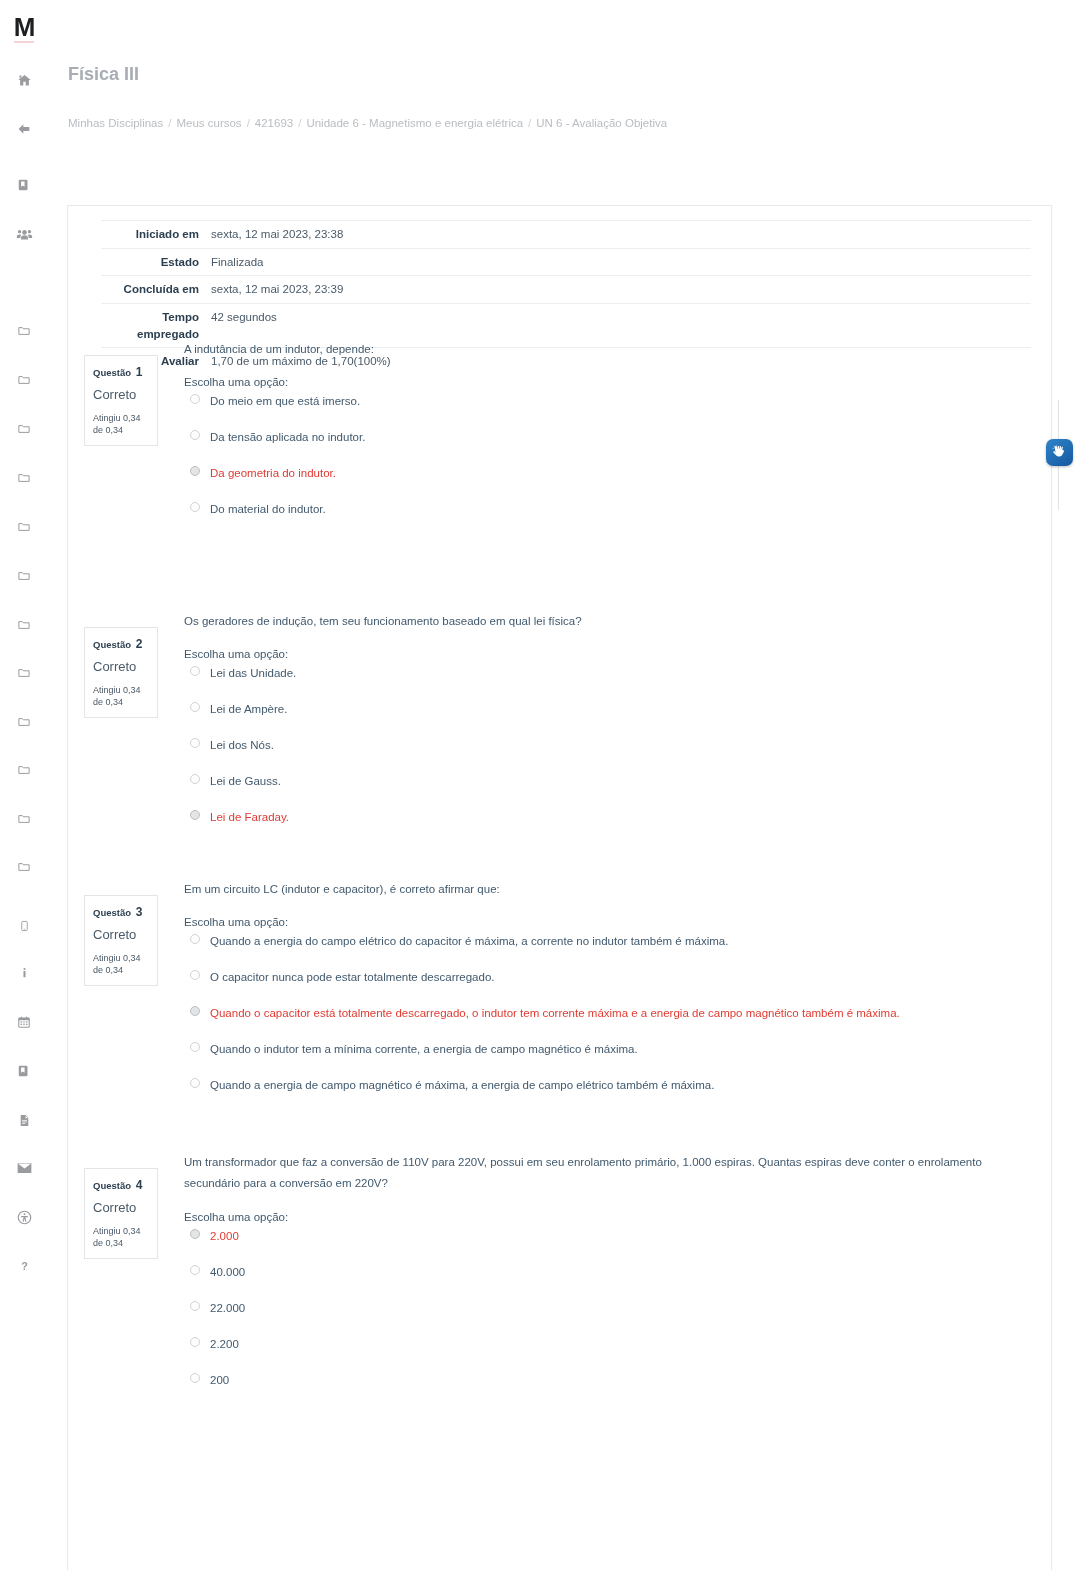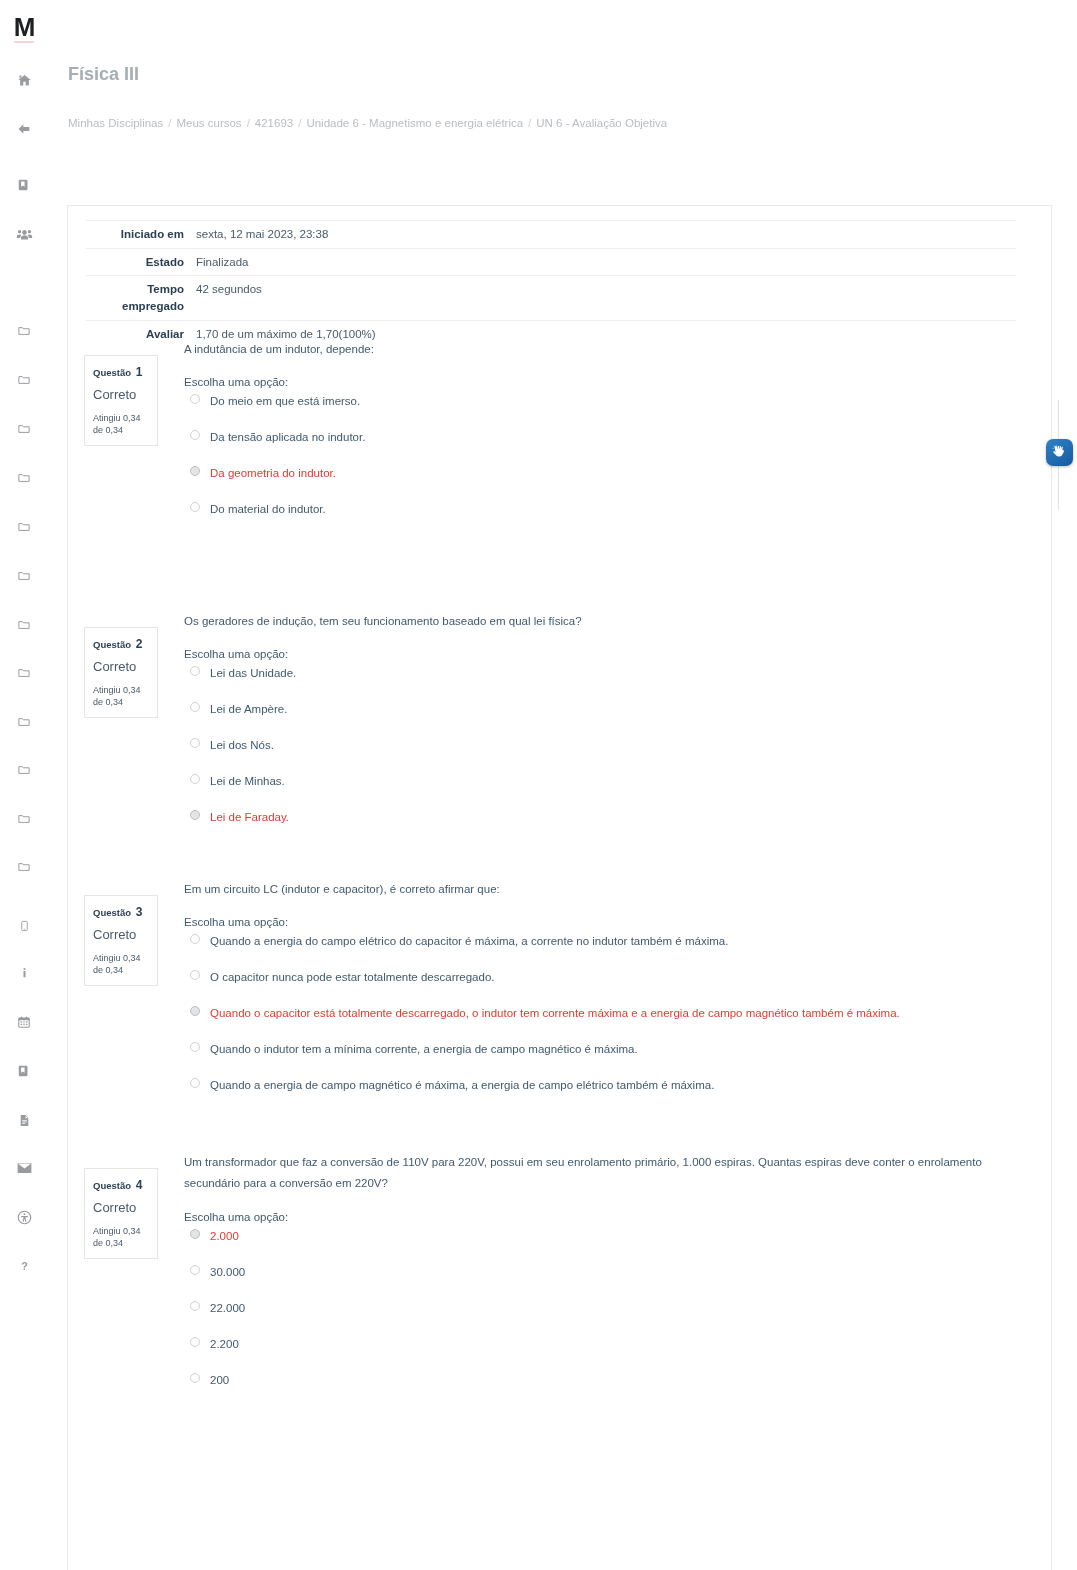"Iniciado em" #summary-table { left: 18px -> 33px }
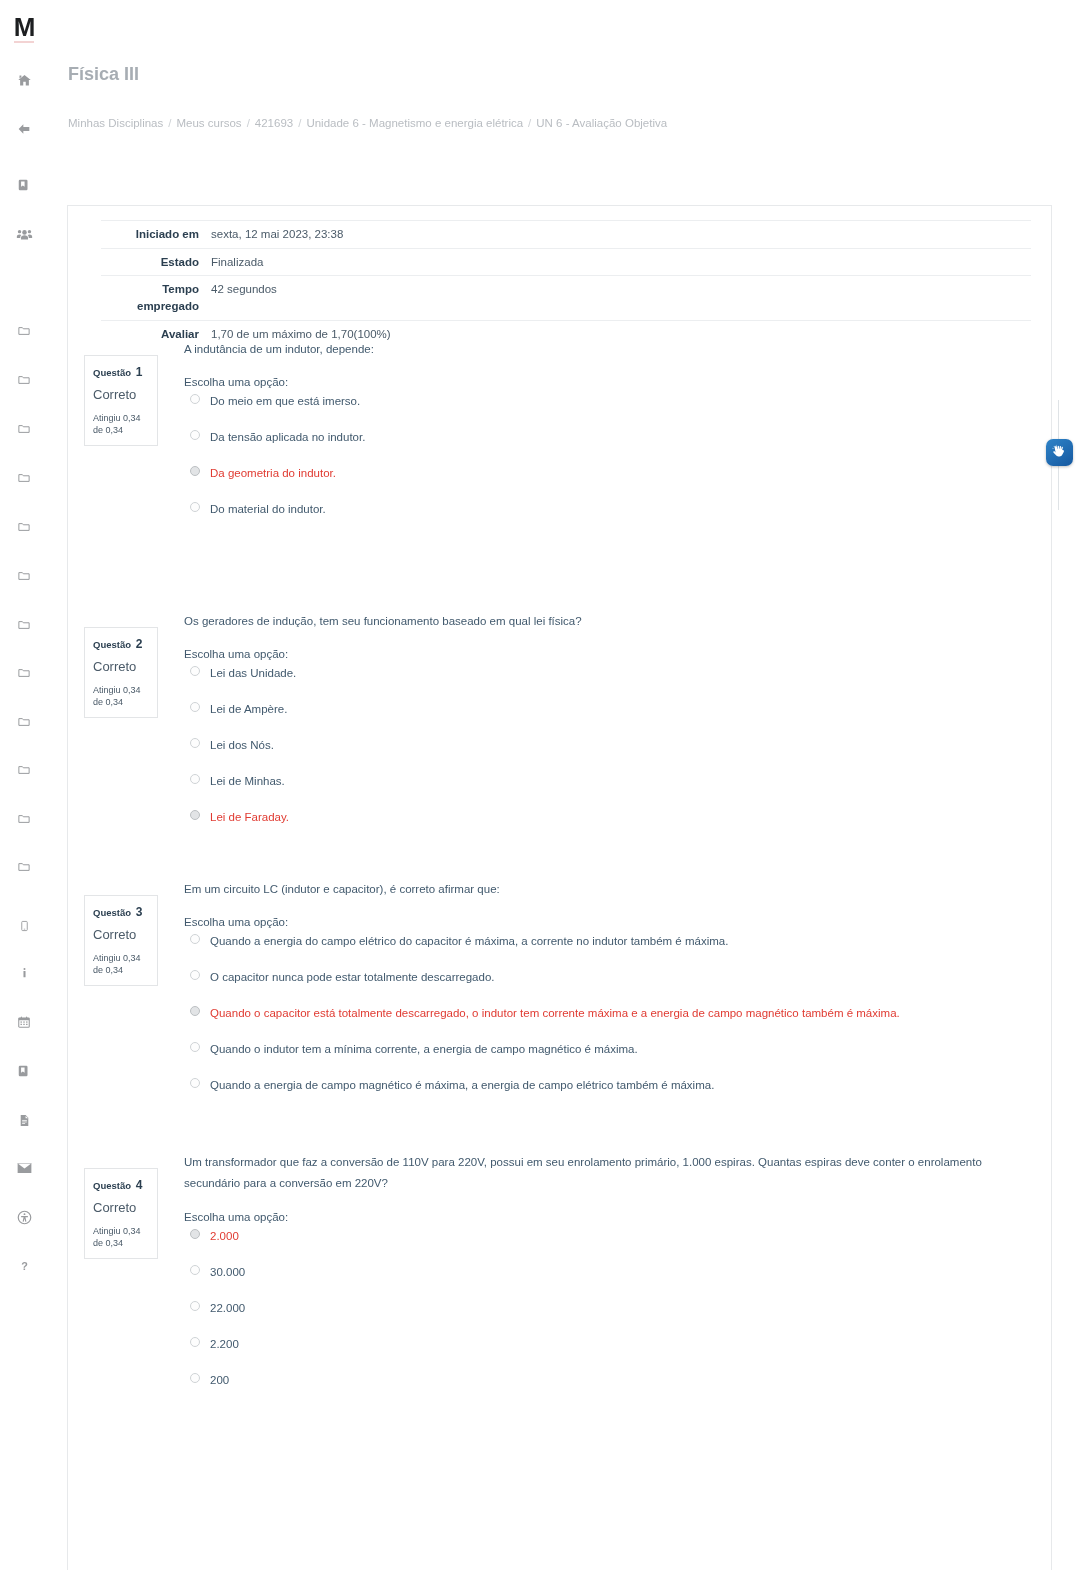"Concluída em" tr { html: none -> <tr> <td>Concluída em</td> <td>sexta, 12 mai 2023, 23:39</td> </tr> }
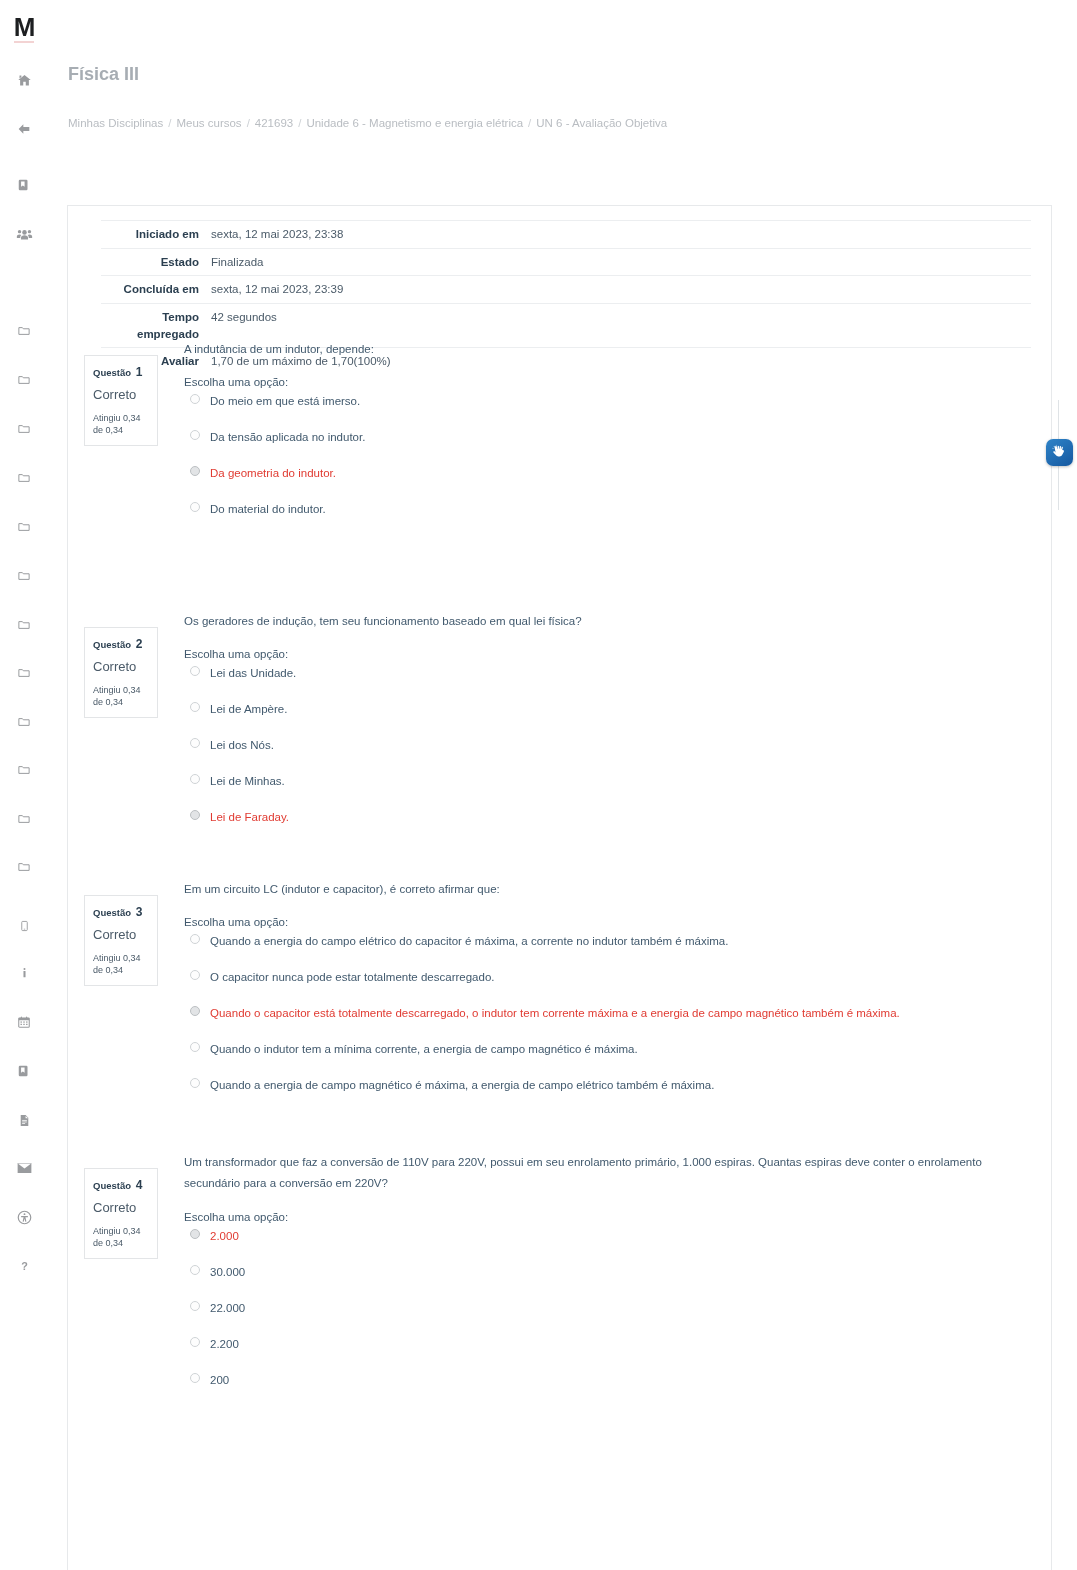"Lei de Minhas." span.ans-label { text: Minhas -> Gauss }
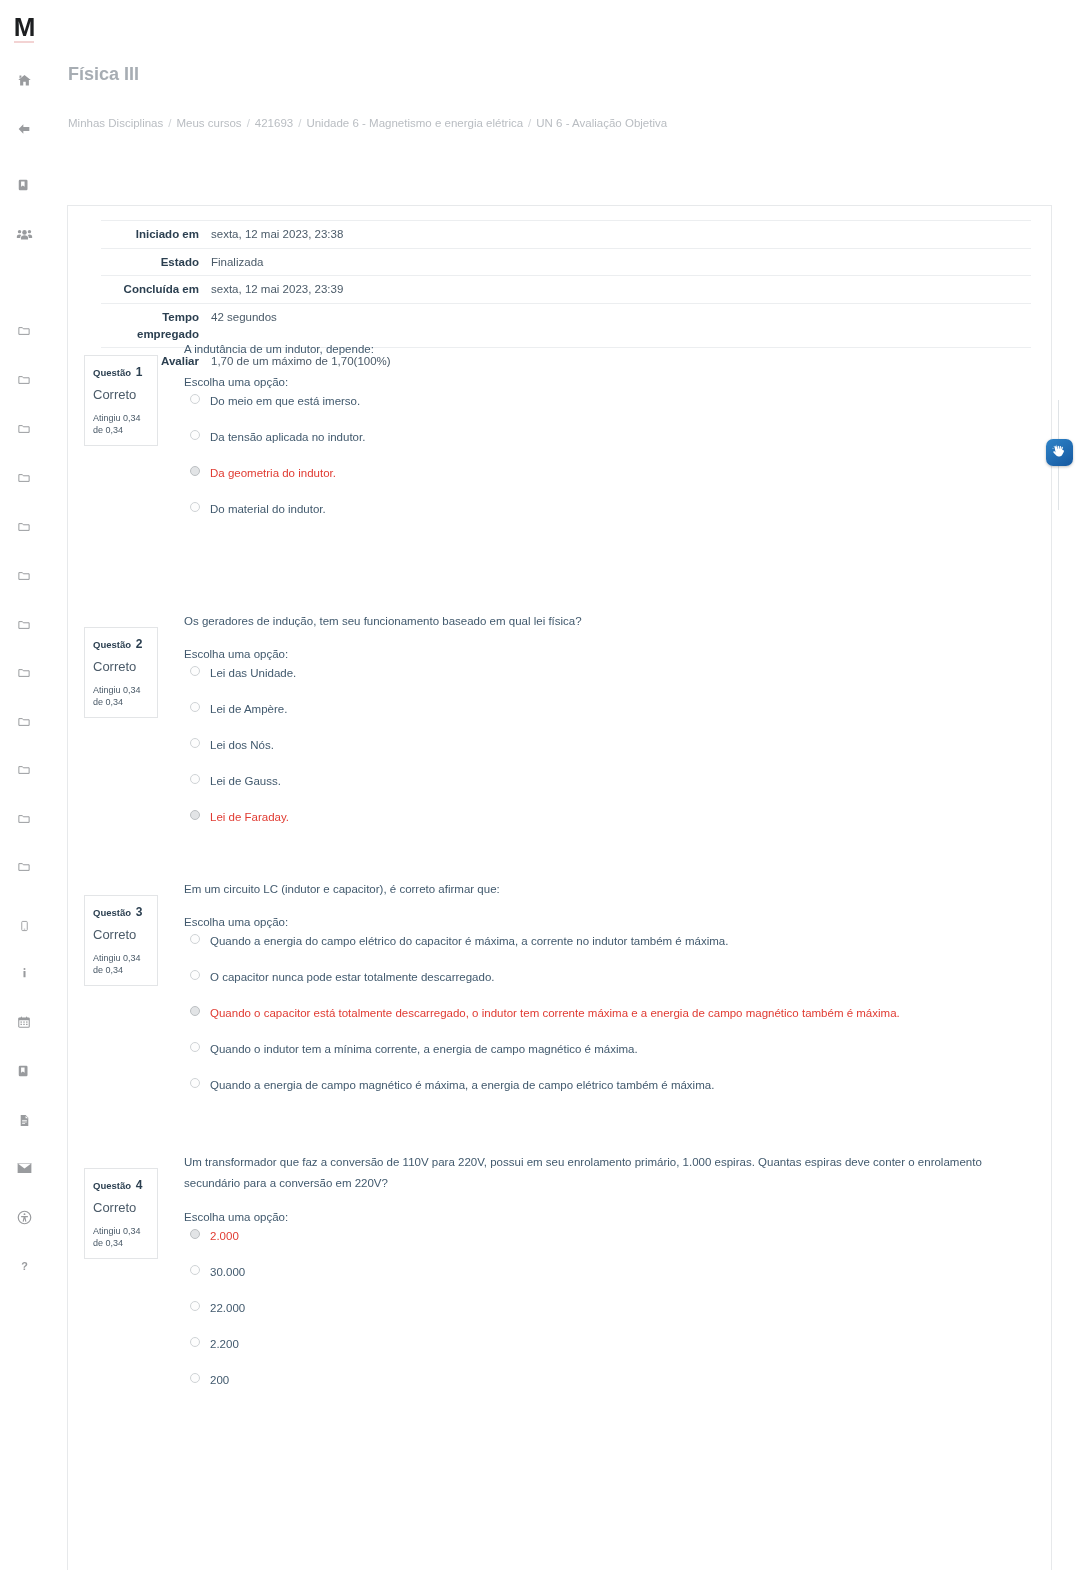"30.000" span.ans-label { text: 30.000 -> 40.000 }
